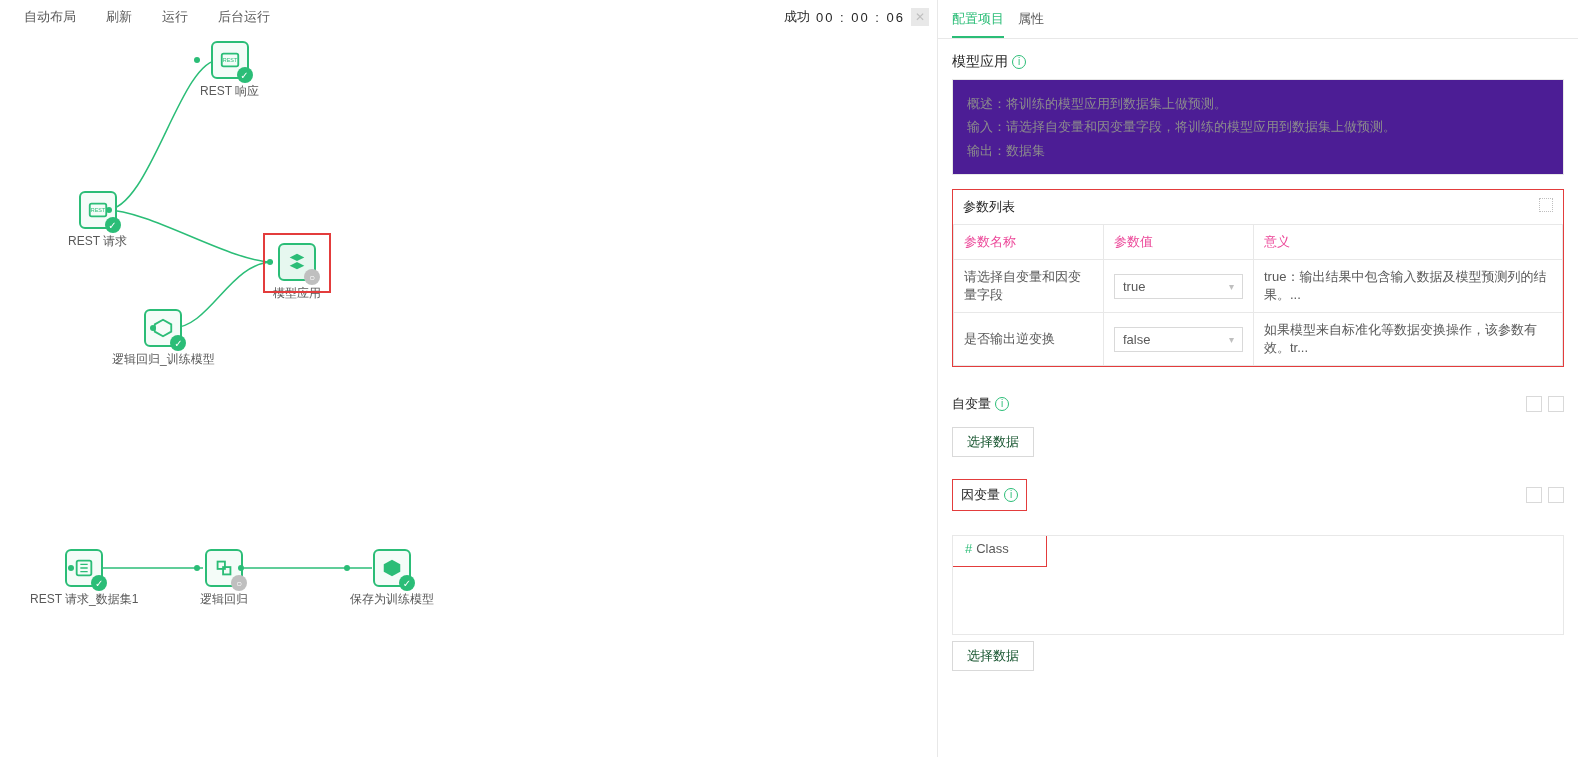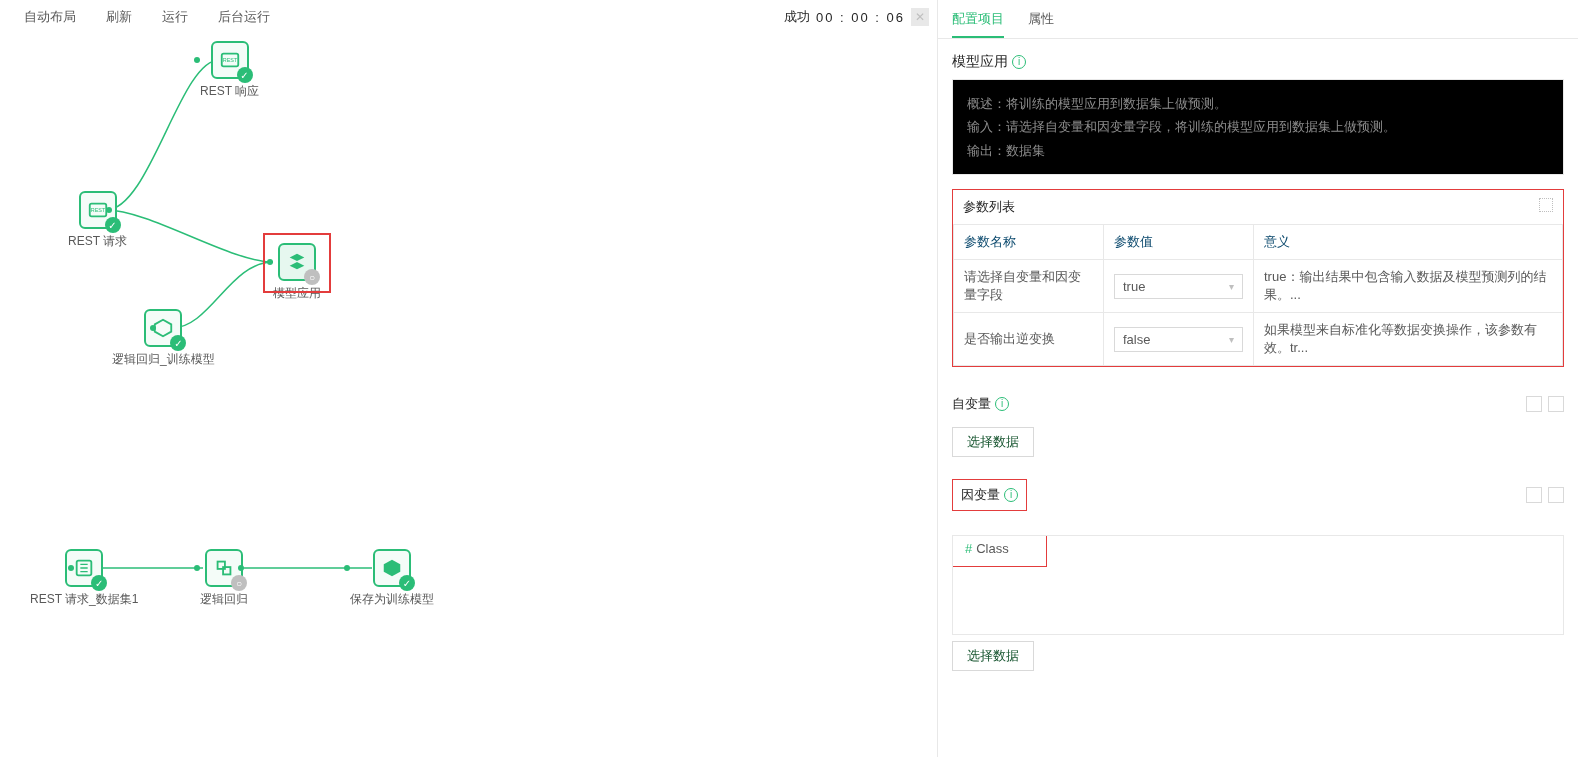"配置项目" .tabs { gap: 24px -> 14px }
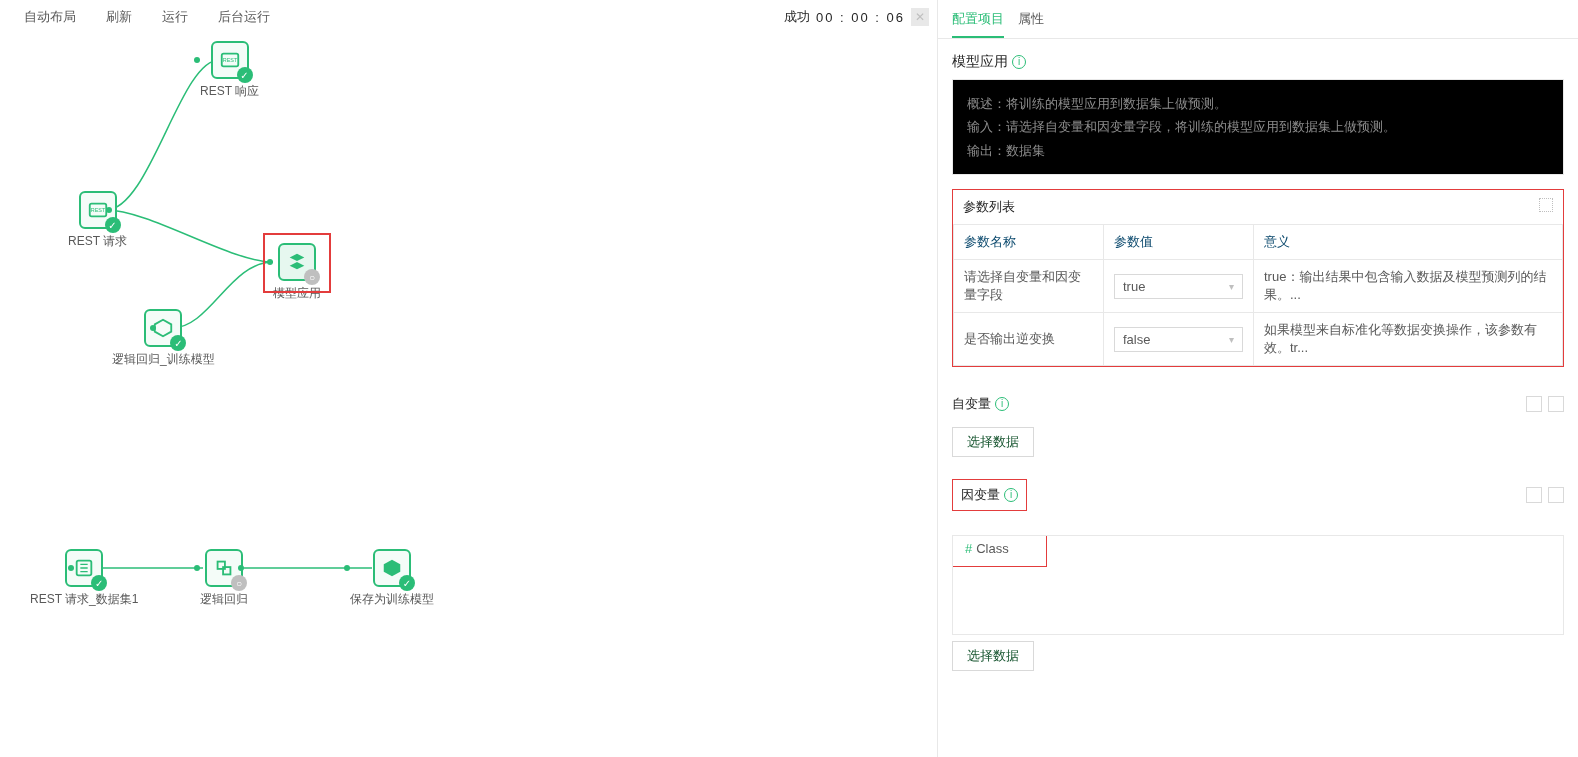"概述：将训练的模型应用到数据集上做预测。" .desc-box { background: #000000 -> #4c1d95 }
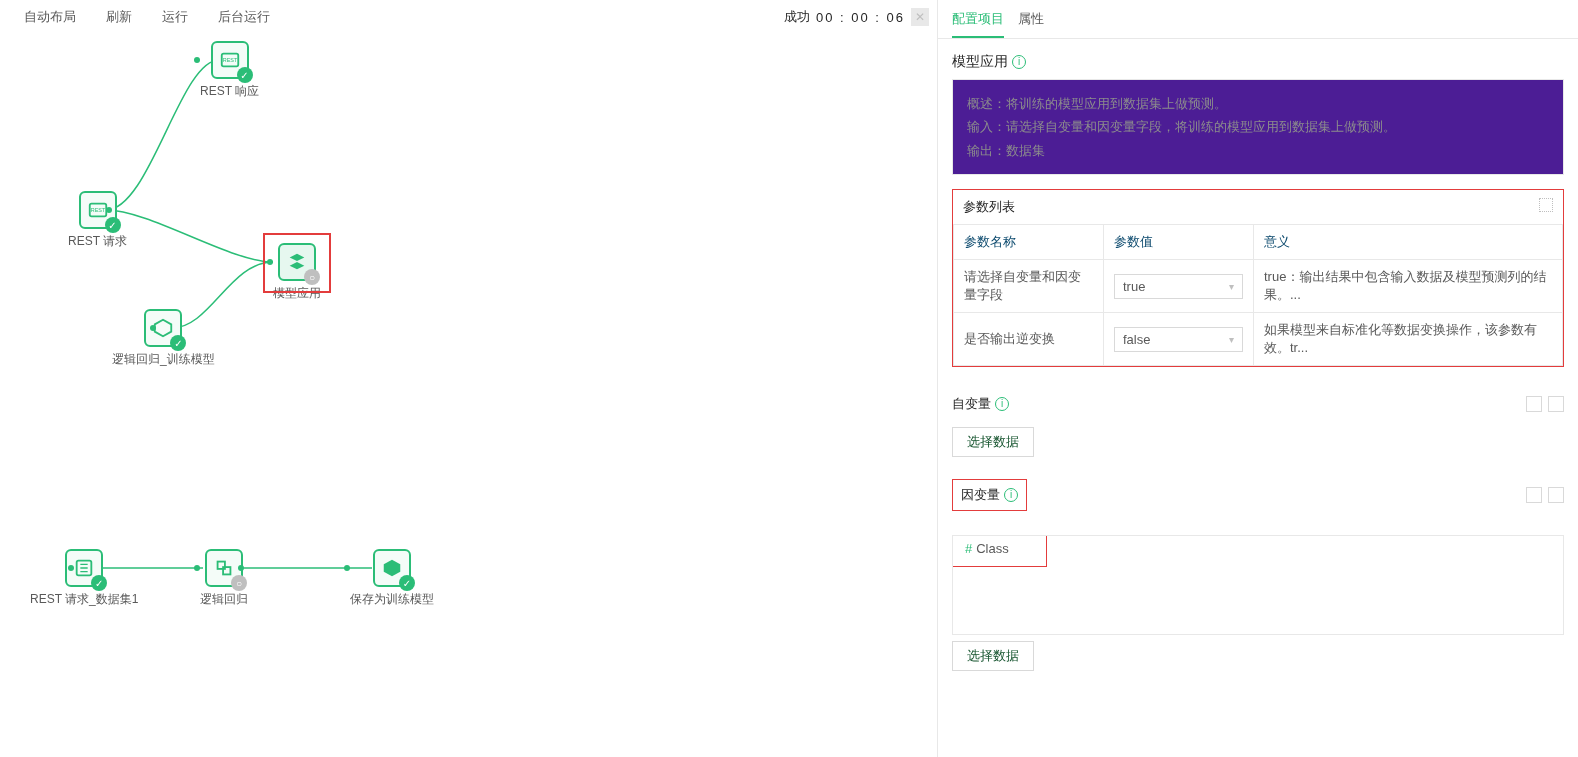"参数名称" table.param-table th { color: #0c4a6e -> #ec4899 }
